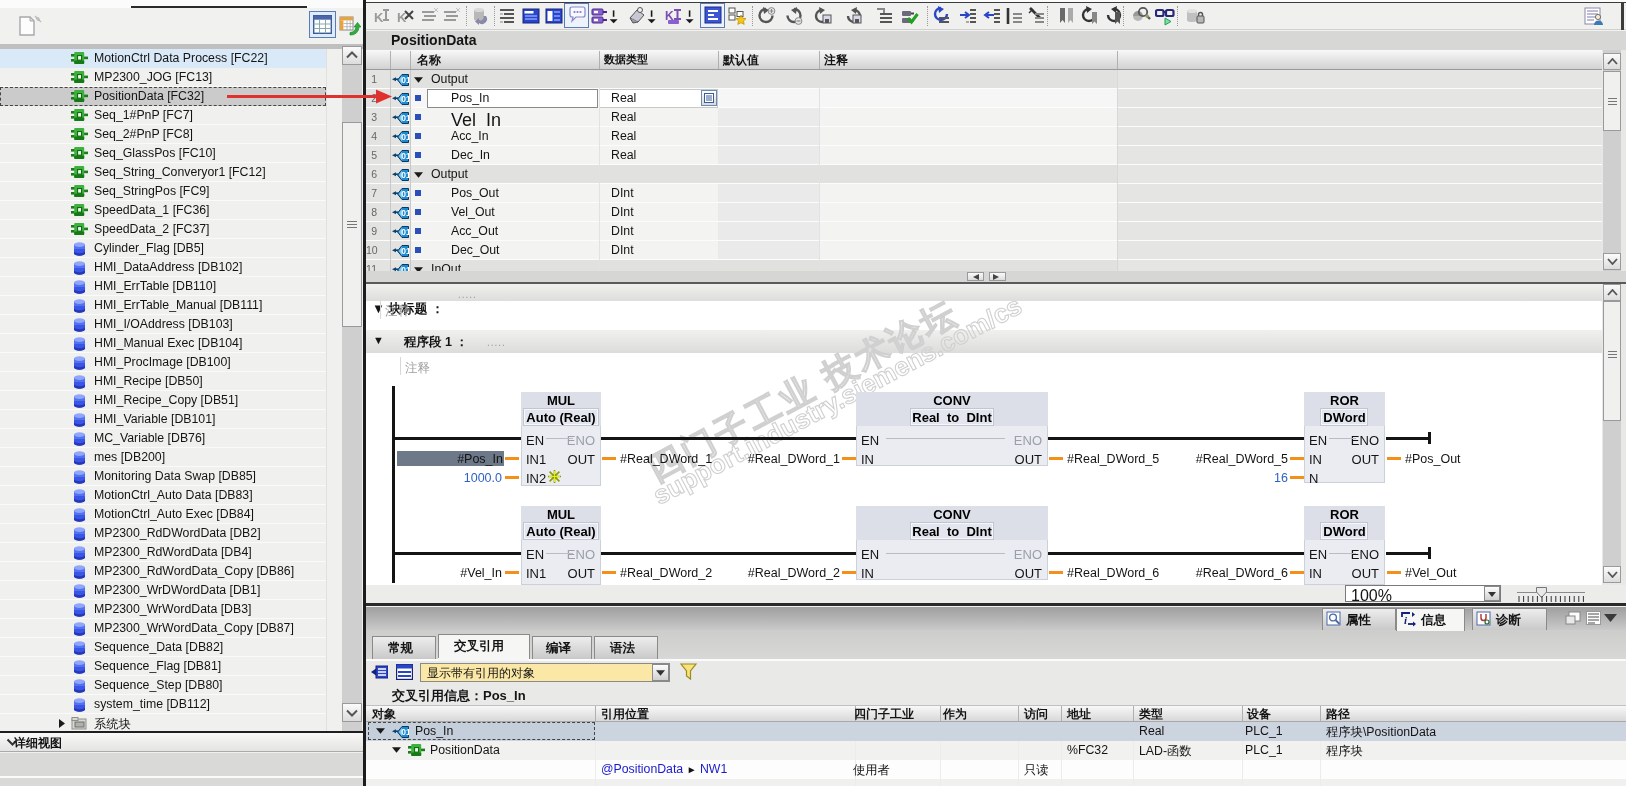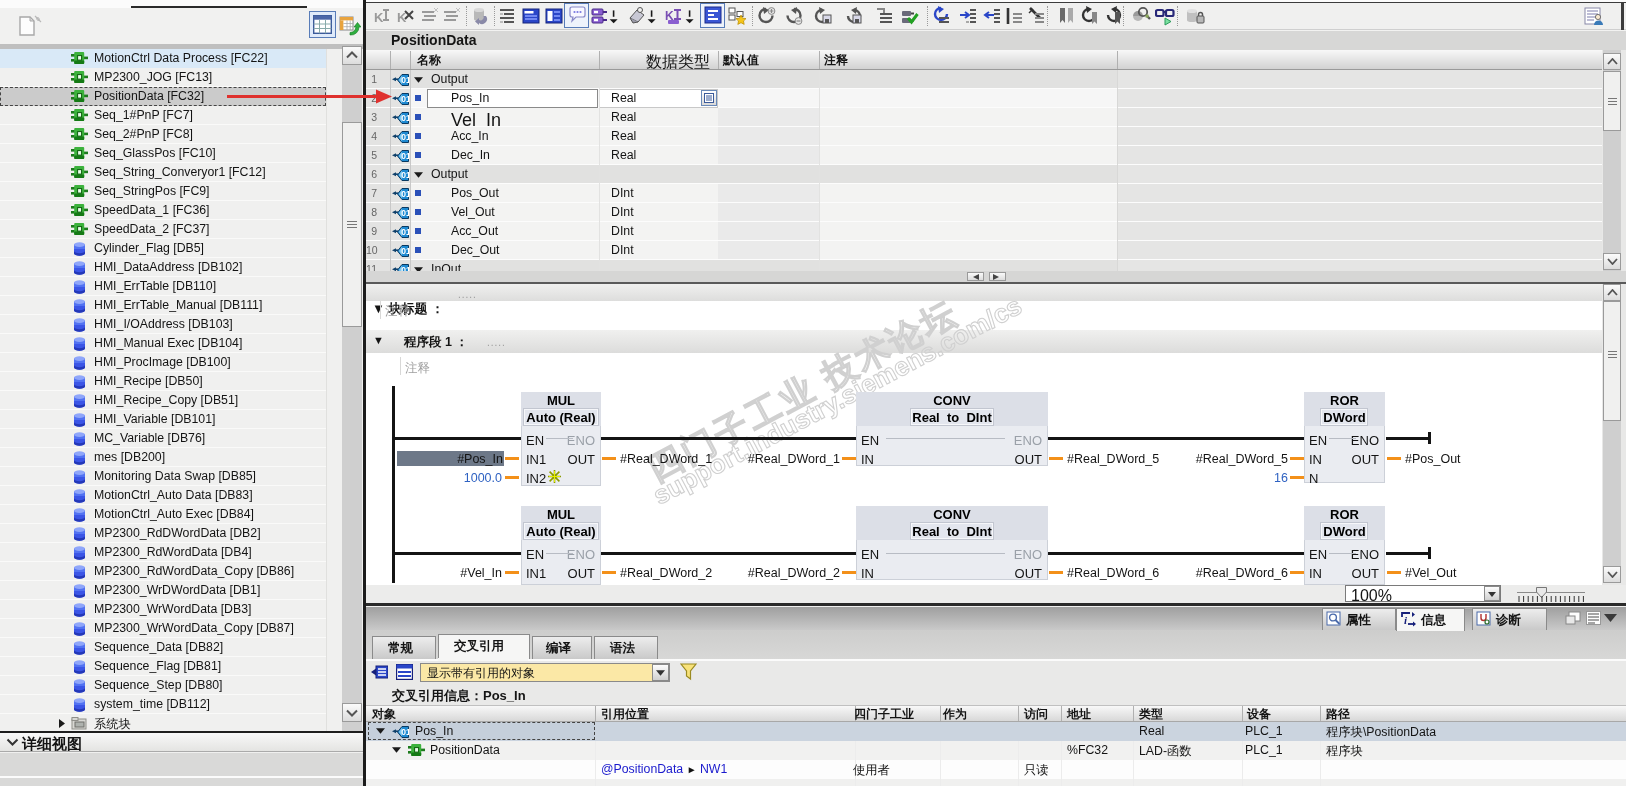"数据类型" div.t { font-size: 16px -> 11px; font-weight: normal -> bold; margin-left: 42px -> none }
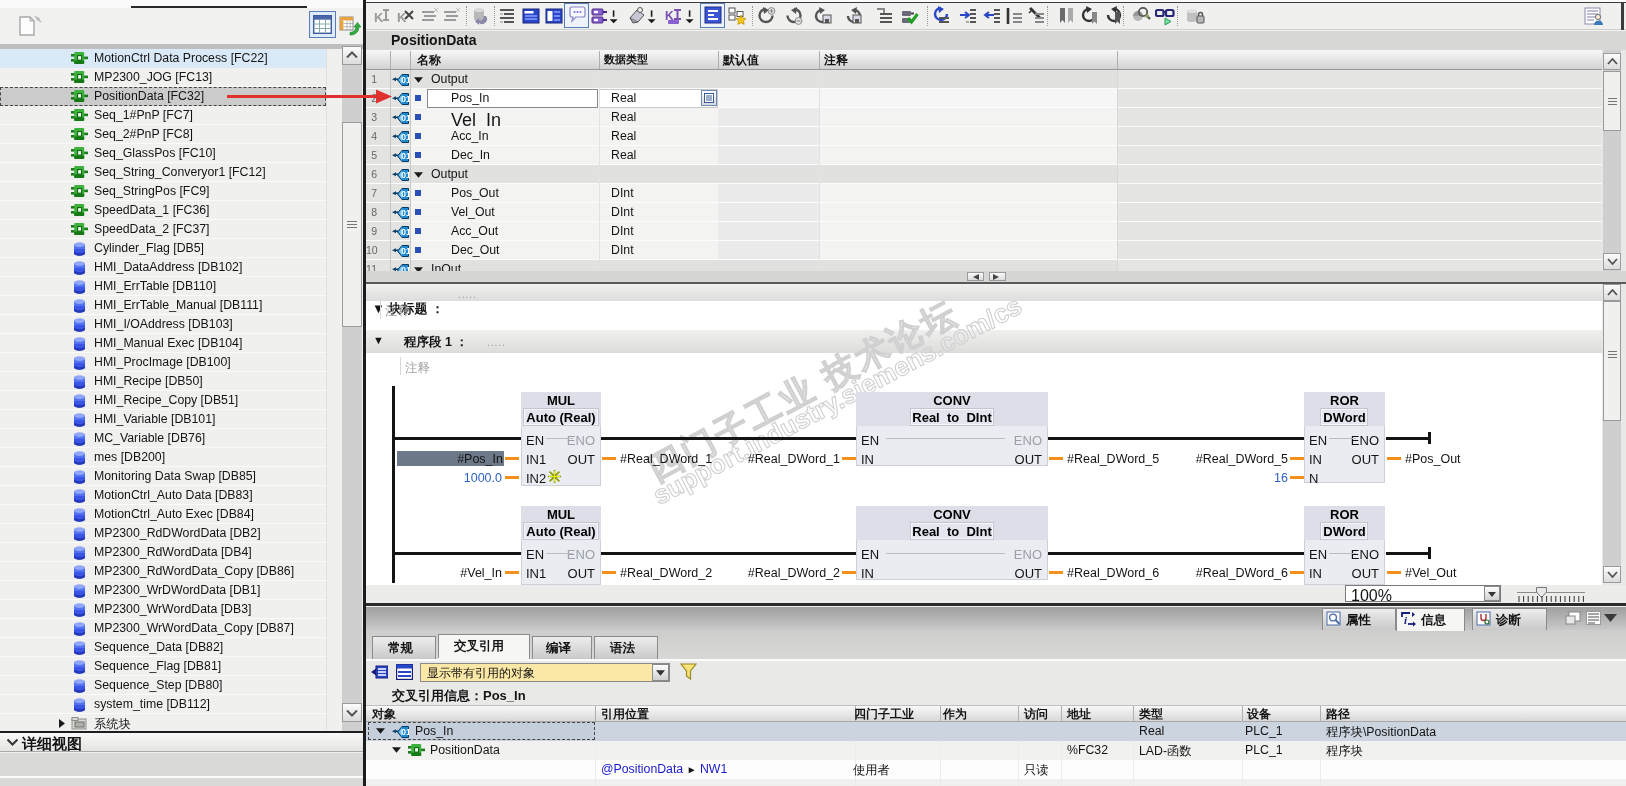"详细视图" div.t { font-size: 15px -> 12px; left: 22px -> 14px }
